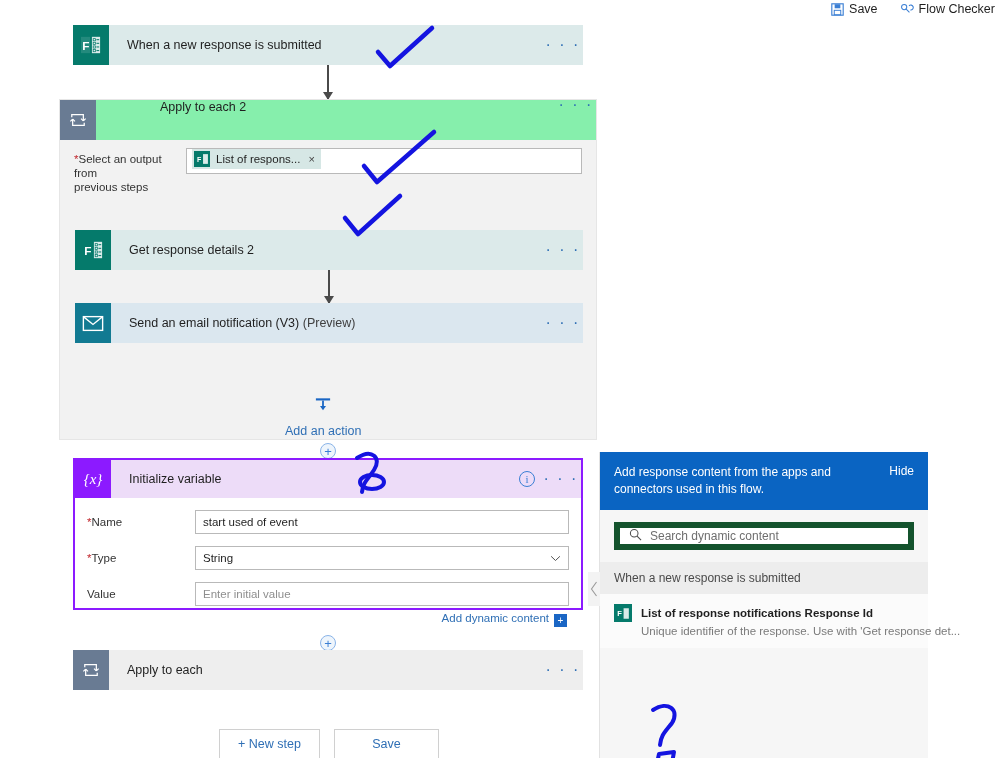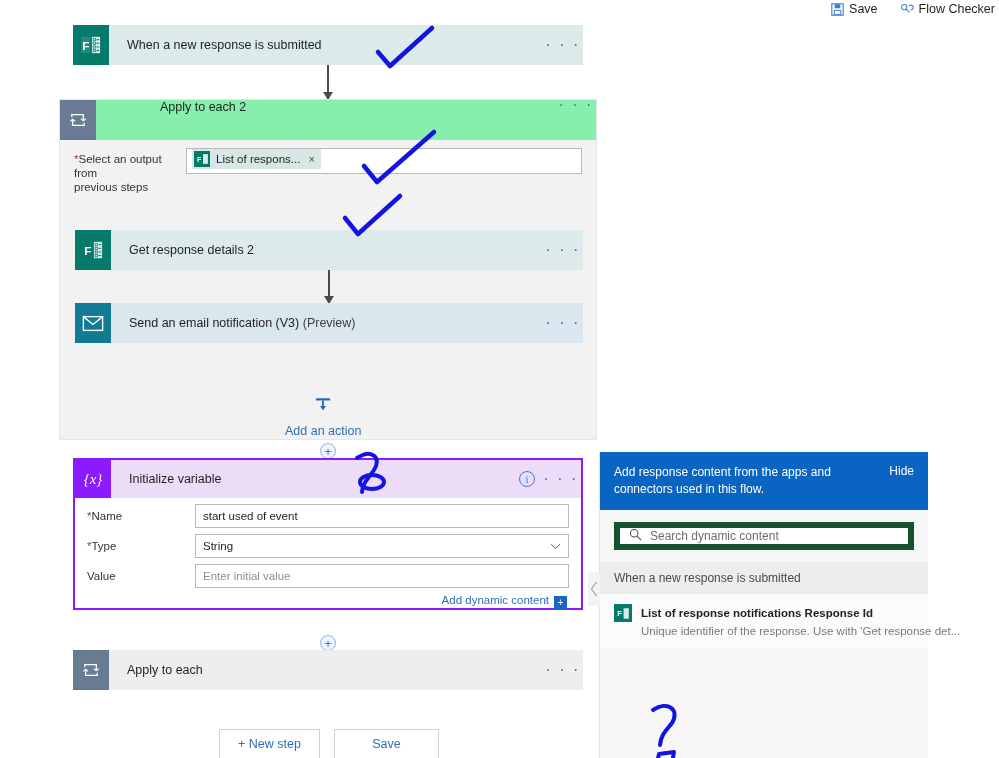"*Name" .vrow { margin-top: none -> 6px }
